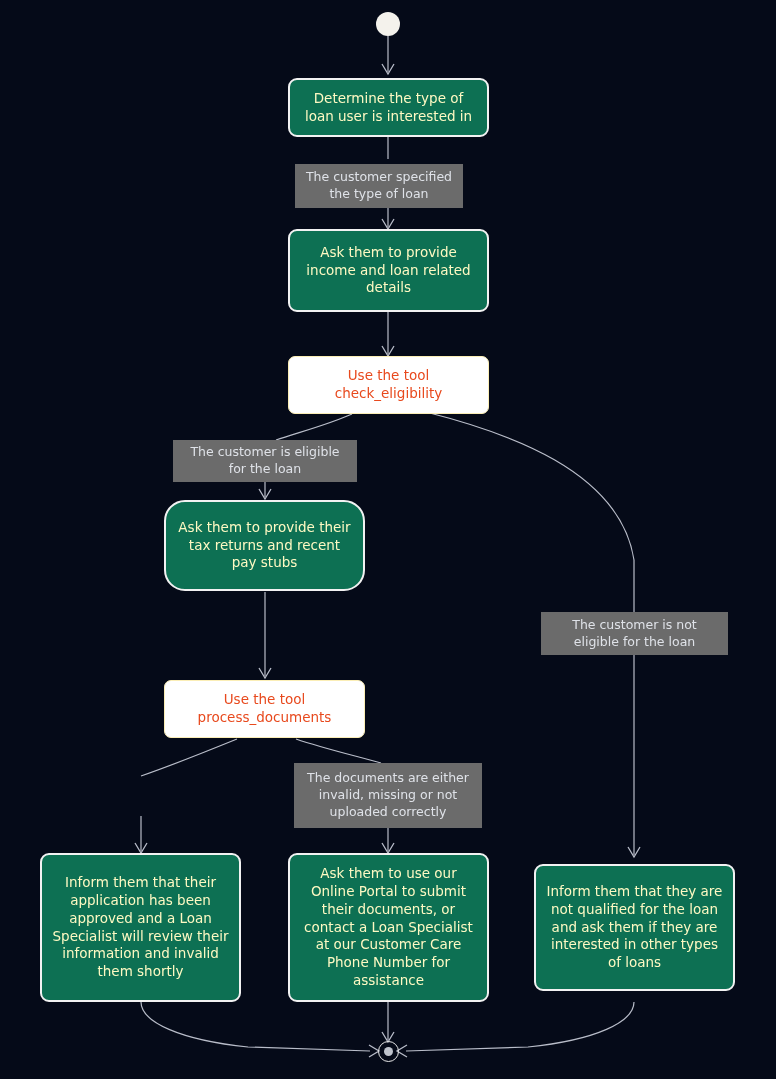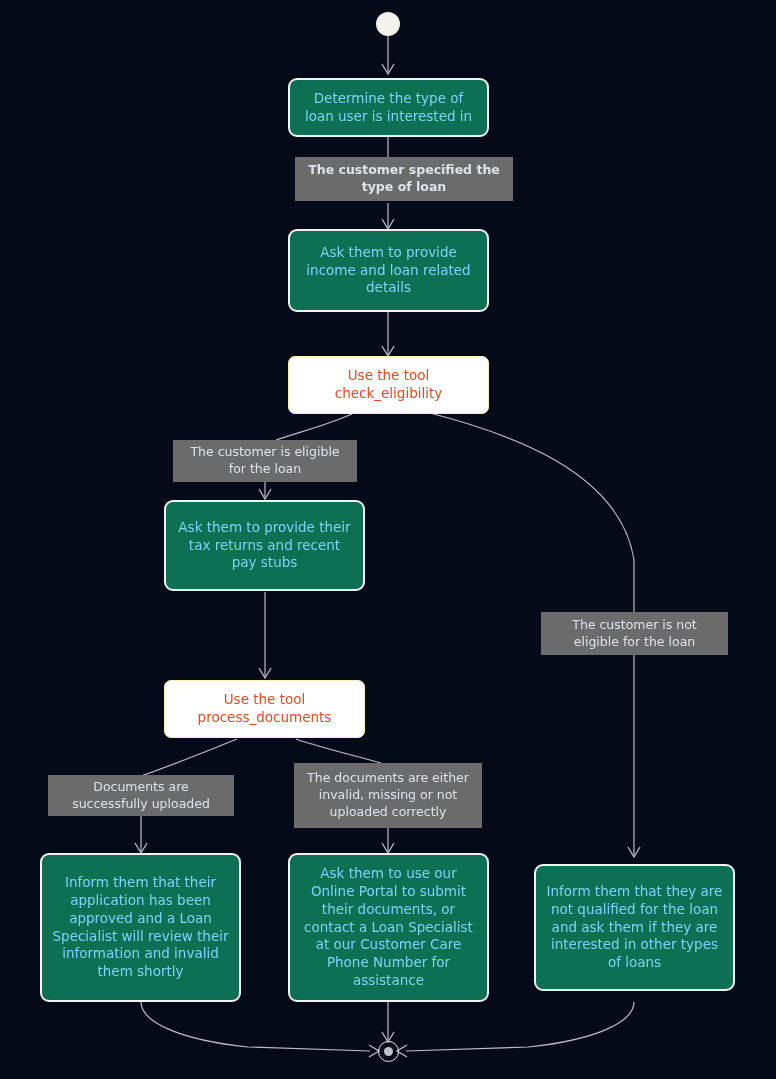"Determine the type of loan" .node-state { color: #7dd3fc -> #fef9c3 }
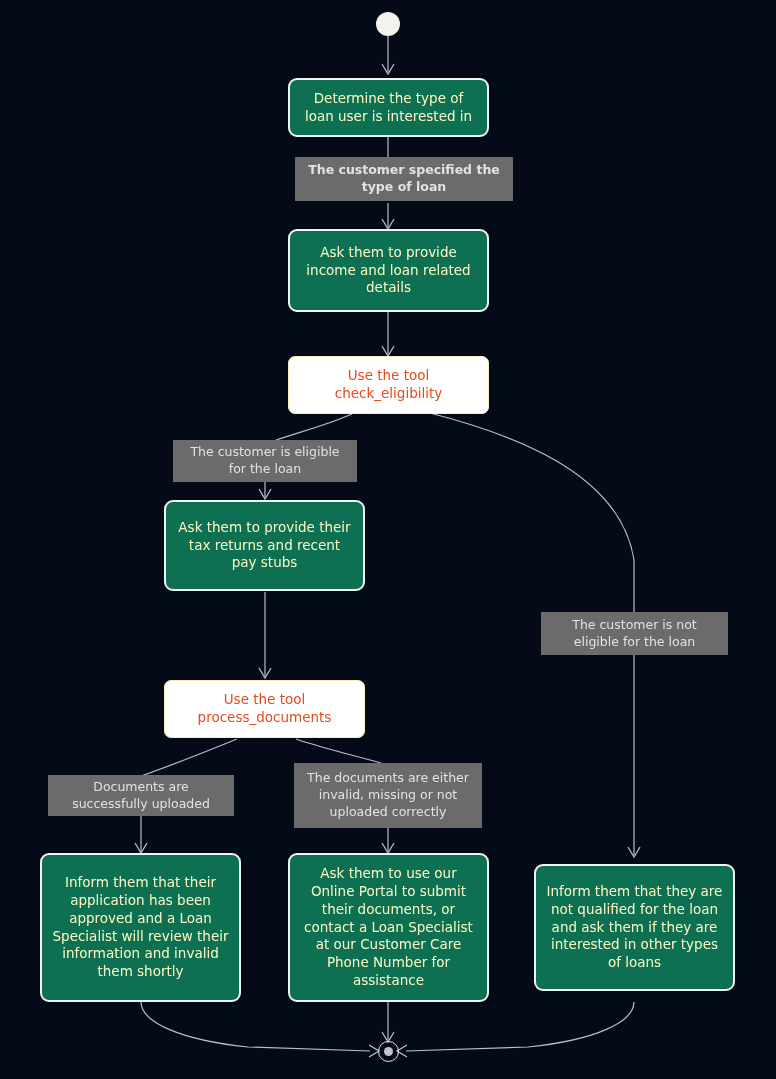"The customer specified the type" div.edge-label { font-weight: bold -> none; top: 157px -> 164px; width: 218px -> 168px }
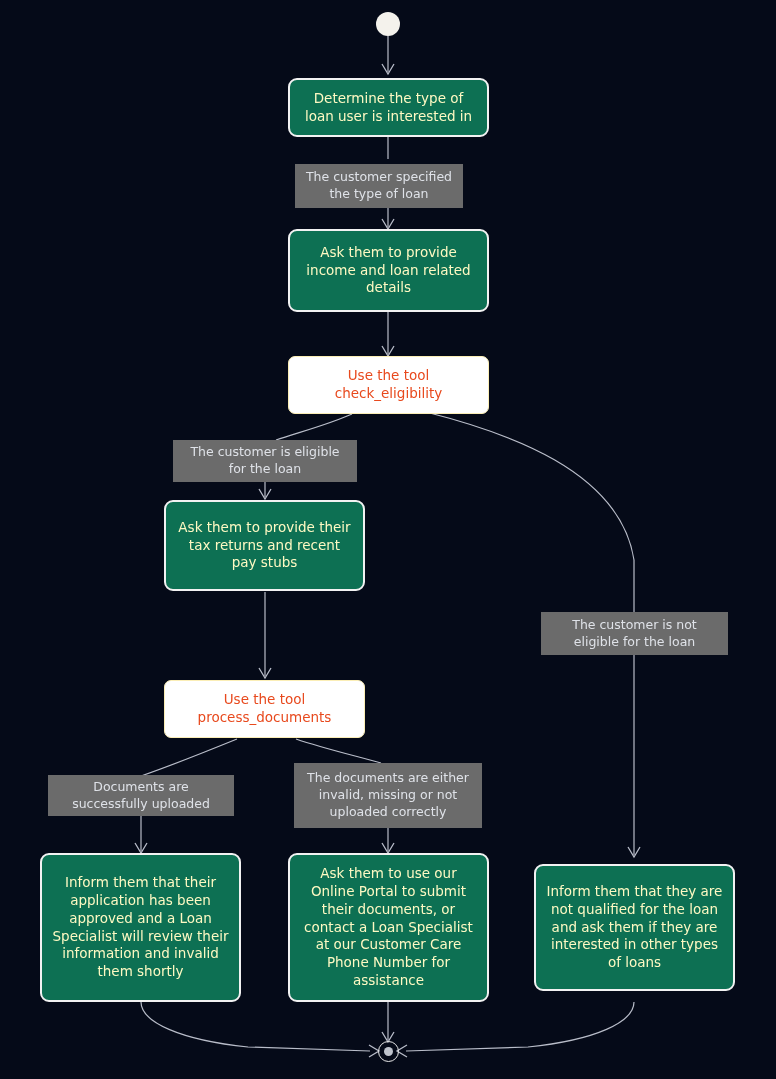"Ask them to provide their" div.node { border-radius: none -> 21px }
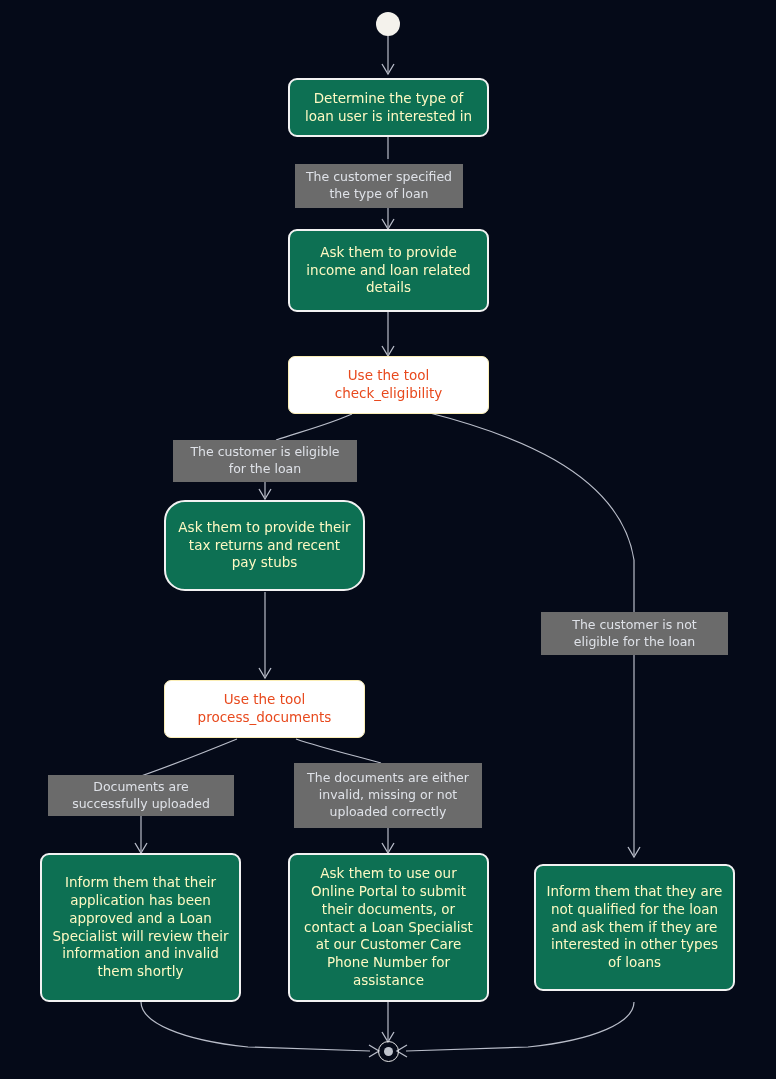"Documents are successfully uploaded" div.edge-label { html: <div> <span>Documents are successfully uploaded</span> </div> -> none }
